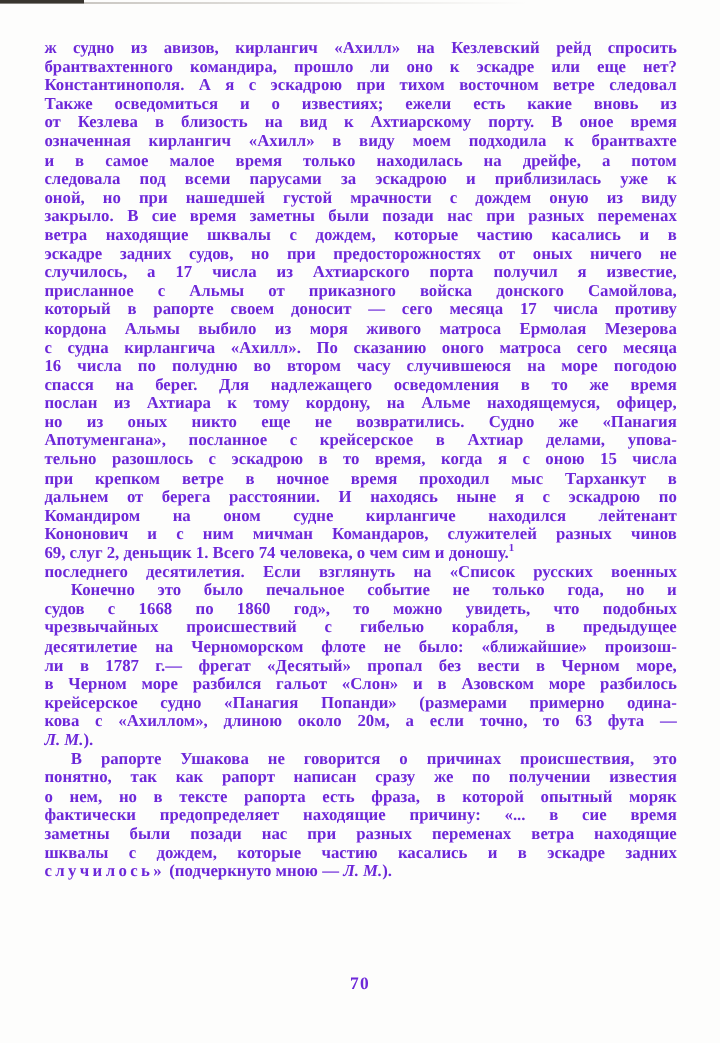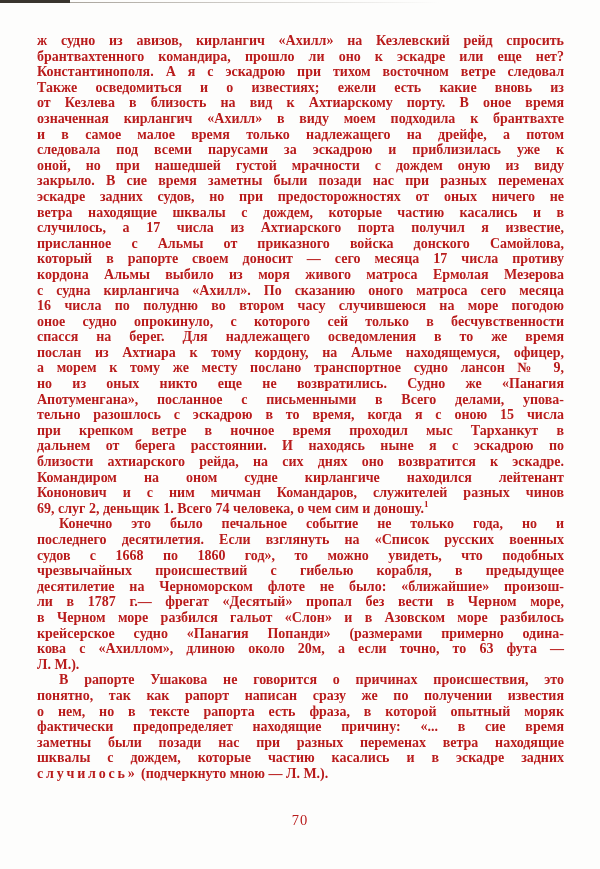"ж судно из авизов, кирлангич" .page { color: #b91c1c -> #6d28d9 }
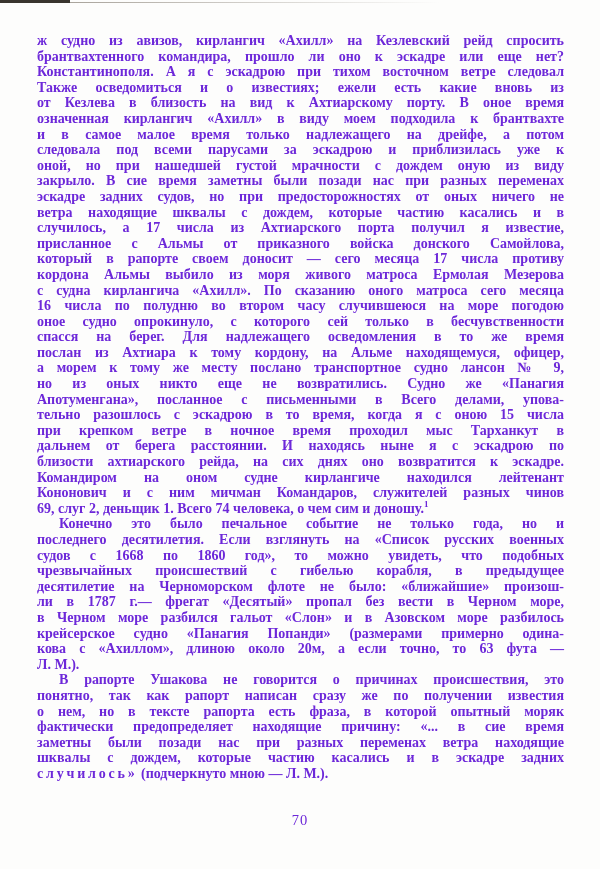"и в самое малое время" div.ln { text: надлежащего -> находилась }
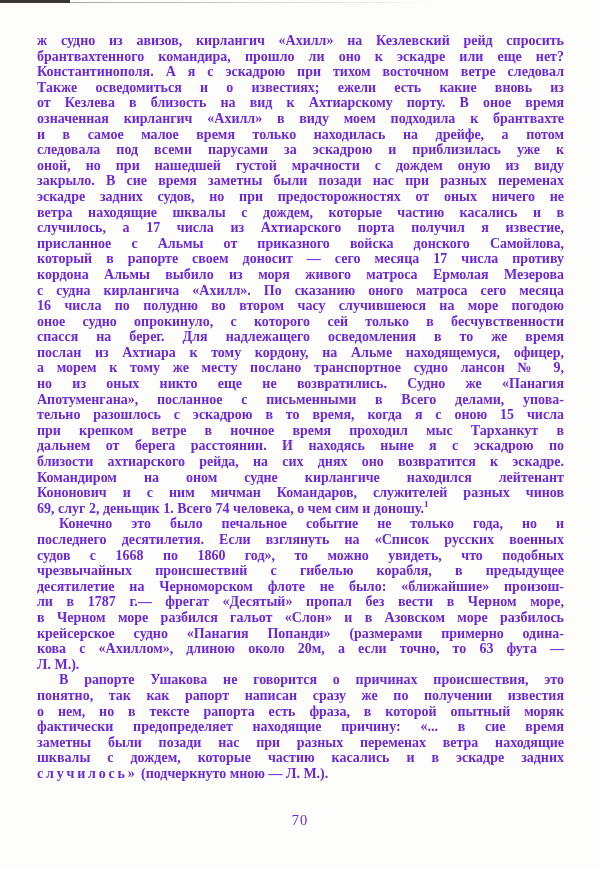"эскадре задних судов, но при" div.ln { order: before "ветра находящие шквалы с дождем," -> after "ветра находящие шквалы с дождем," }
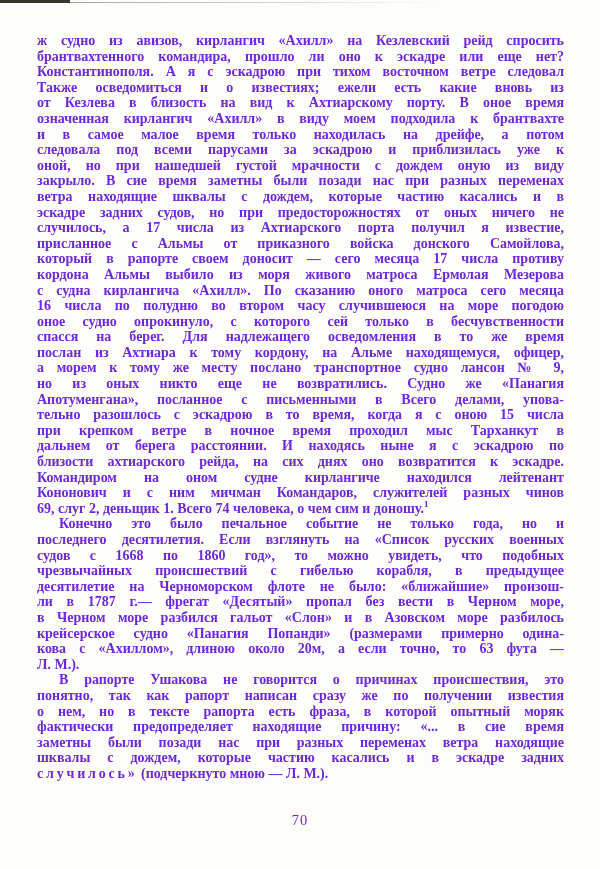"оное судно опрокинуло, с которого" div.ln { html: <div>оное судно опрокинуло, с которого сей только в бесчувственности</div> -> none }
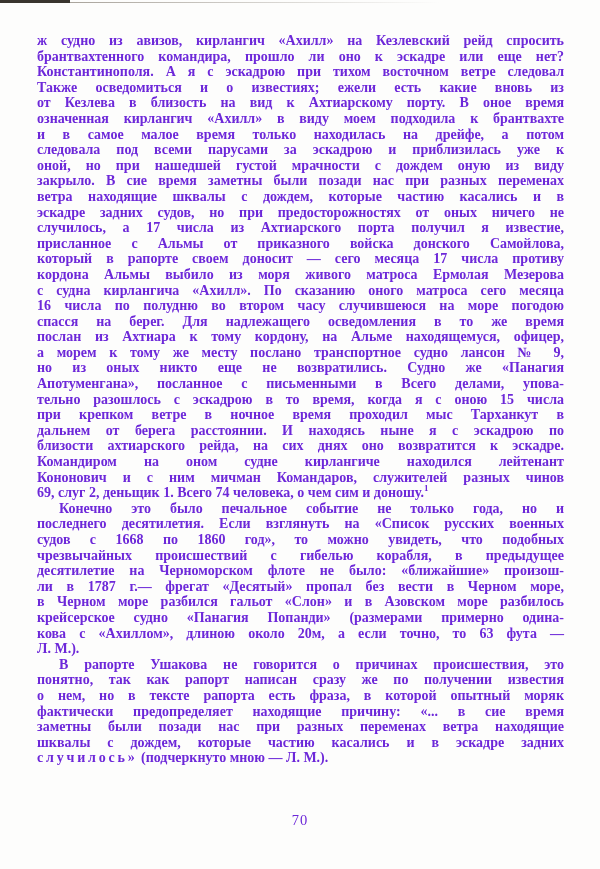"а морем к тому же" div.ln { html: <div>а морем к тому же месту послано транспортное судно лансон № 9,</div> -> none }
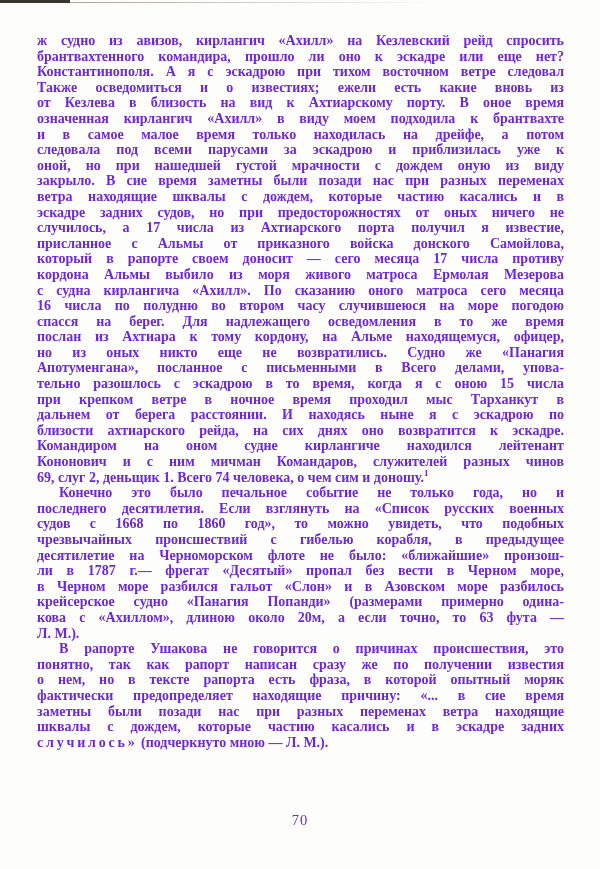"Апотуменгана», посланное с письменными в" div.ln { text: письменными в Всего -> крейсерское в Ахтиар }
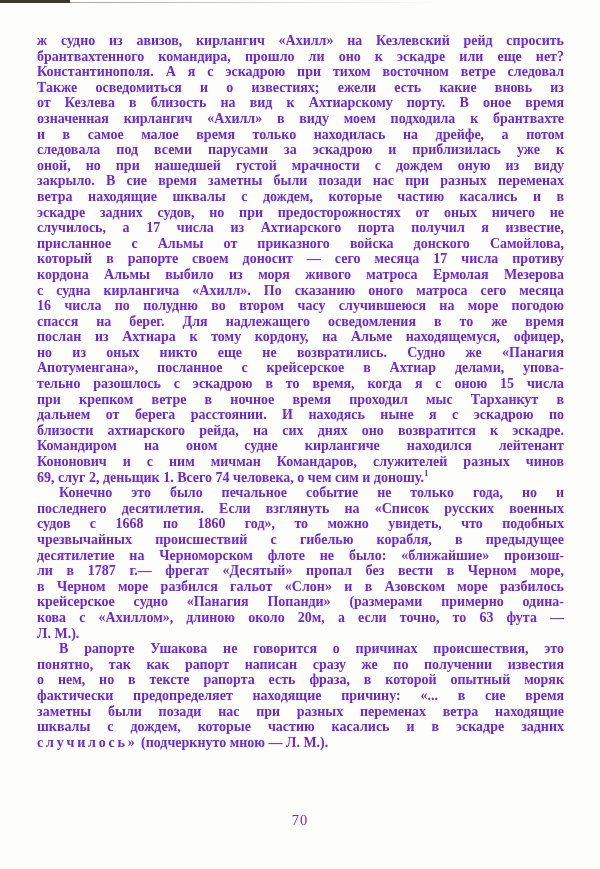"близости ахтиарского рейда, на сих" div.ln { html: <div>близости ахтиарского рейда, на сих днях оно возвратится к эскадре.</div> -> none }
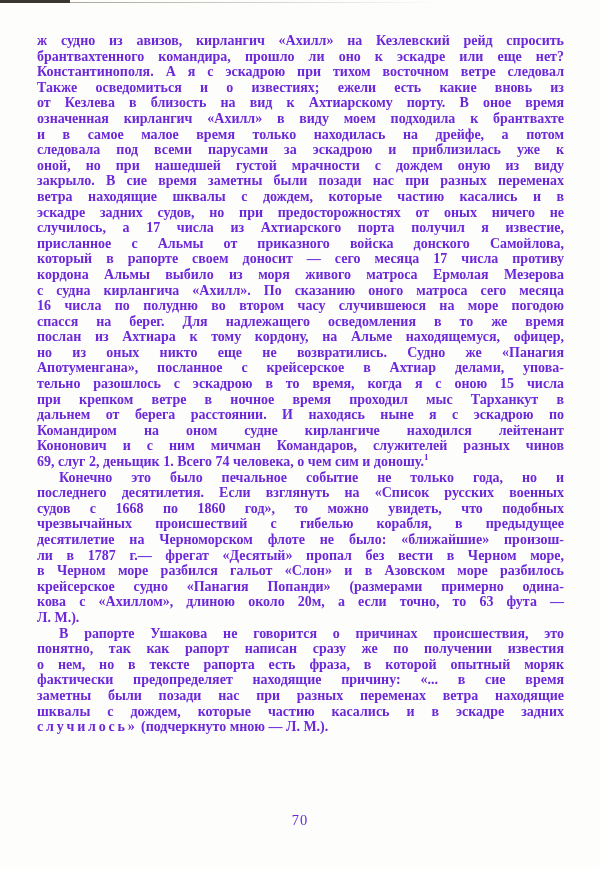"Конечно это было печальное событие" div.ln { order: before "последнего десятилетия. Если взглянуть" -> after "последнего десятилетия. Если взглянуть" }
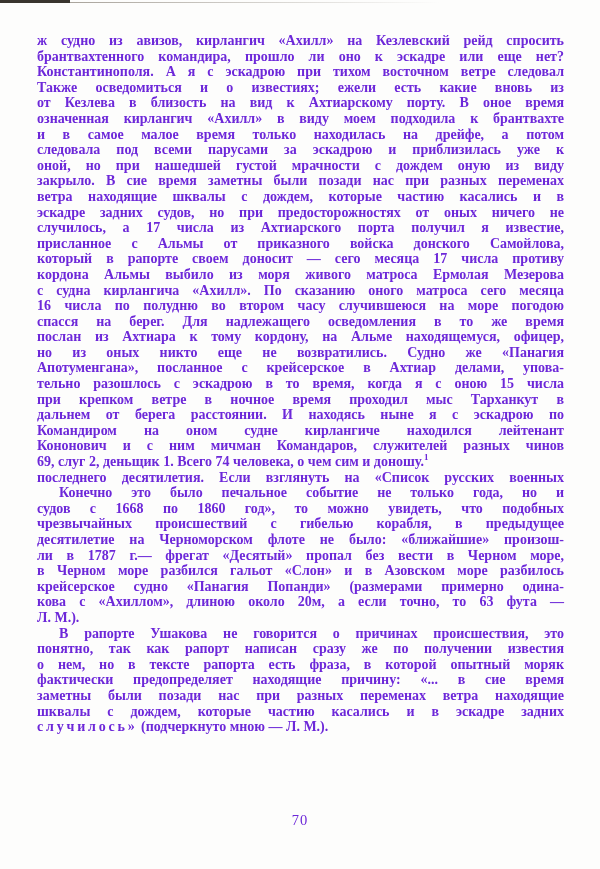"Л. М." .s-italic { font-style: none -> italic }
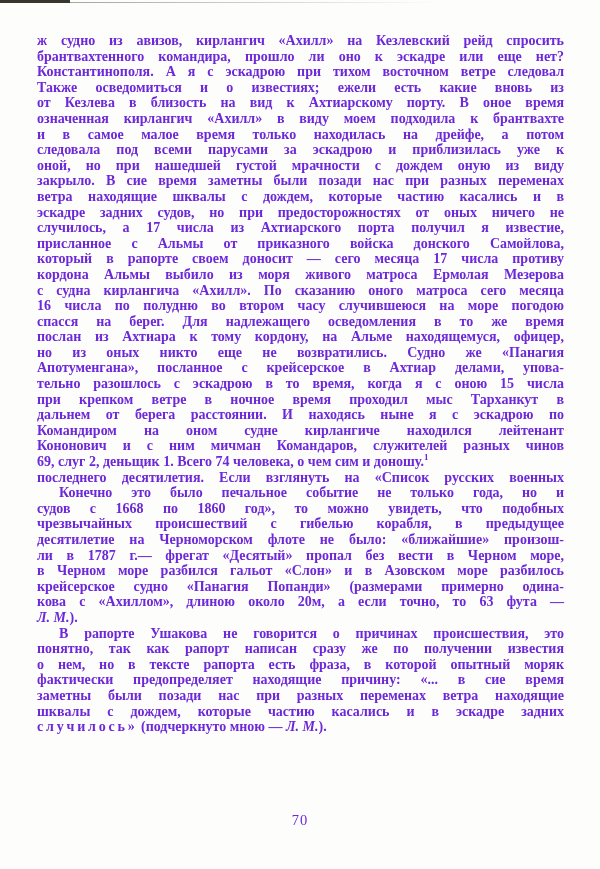"70" .page-number { font-weight: 400 -> 700 }
